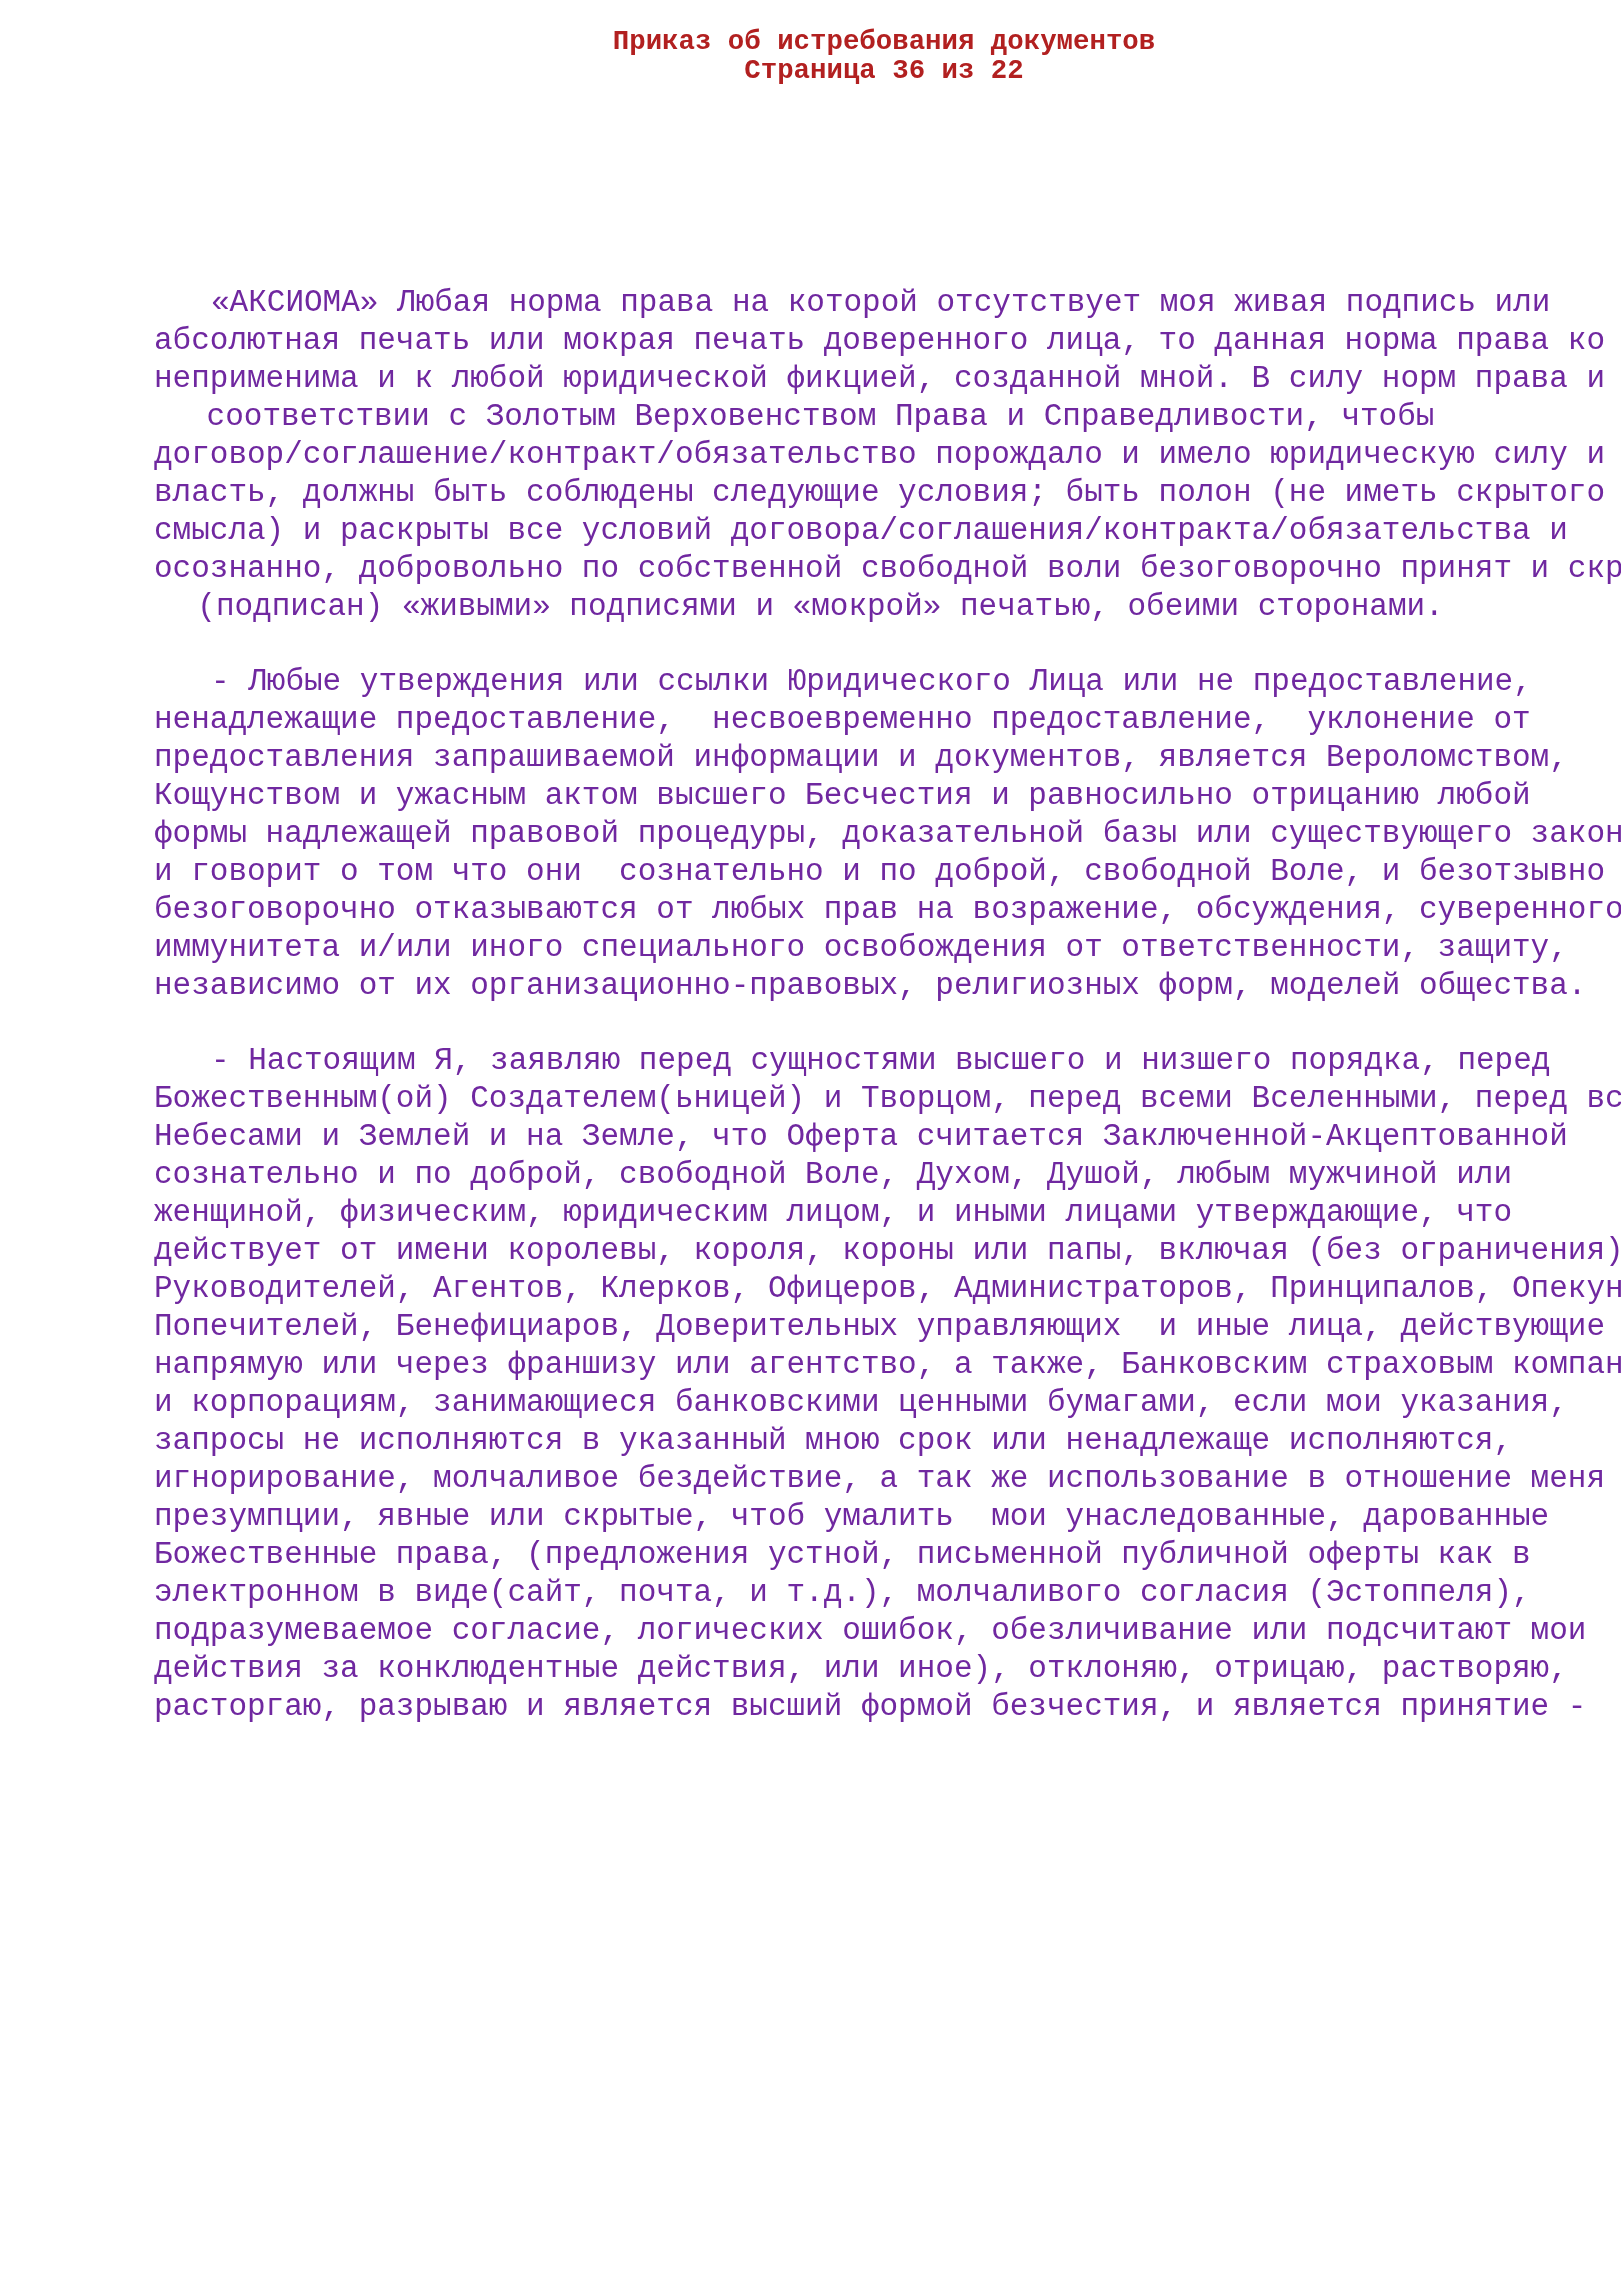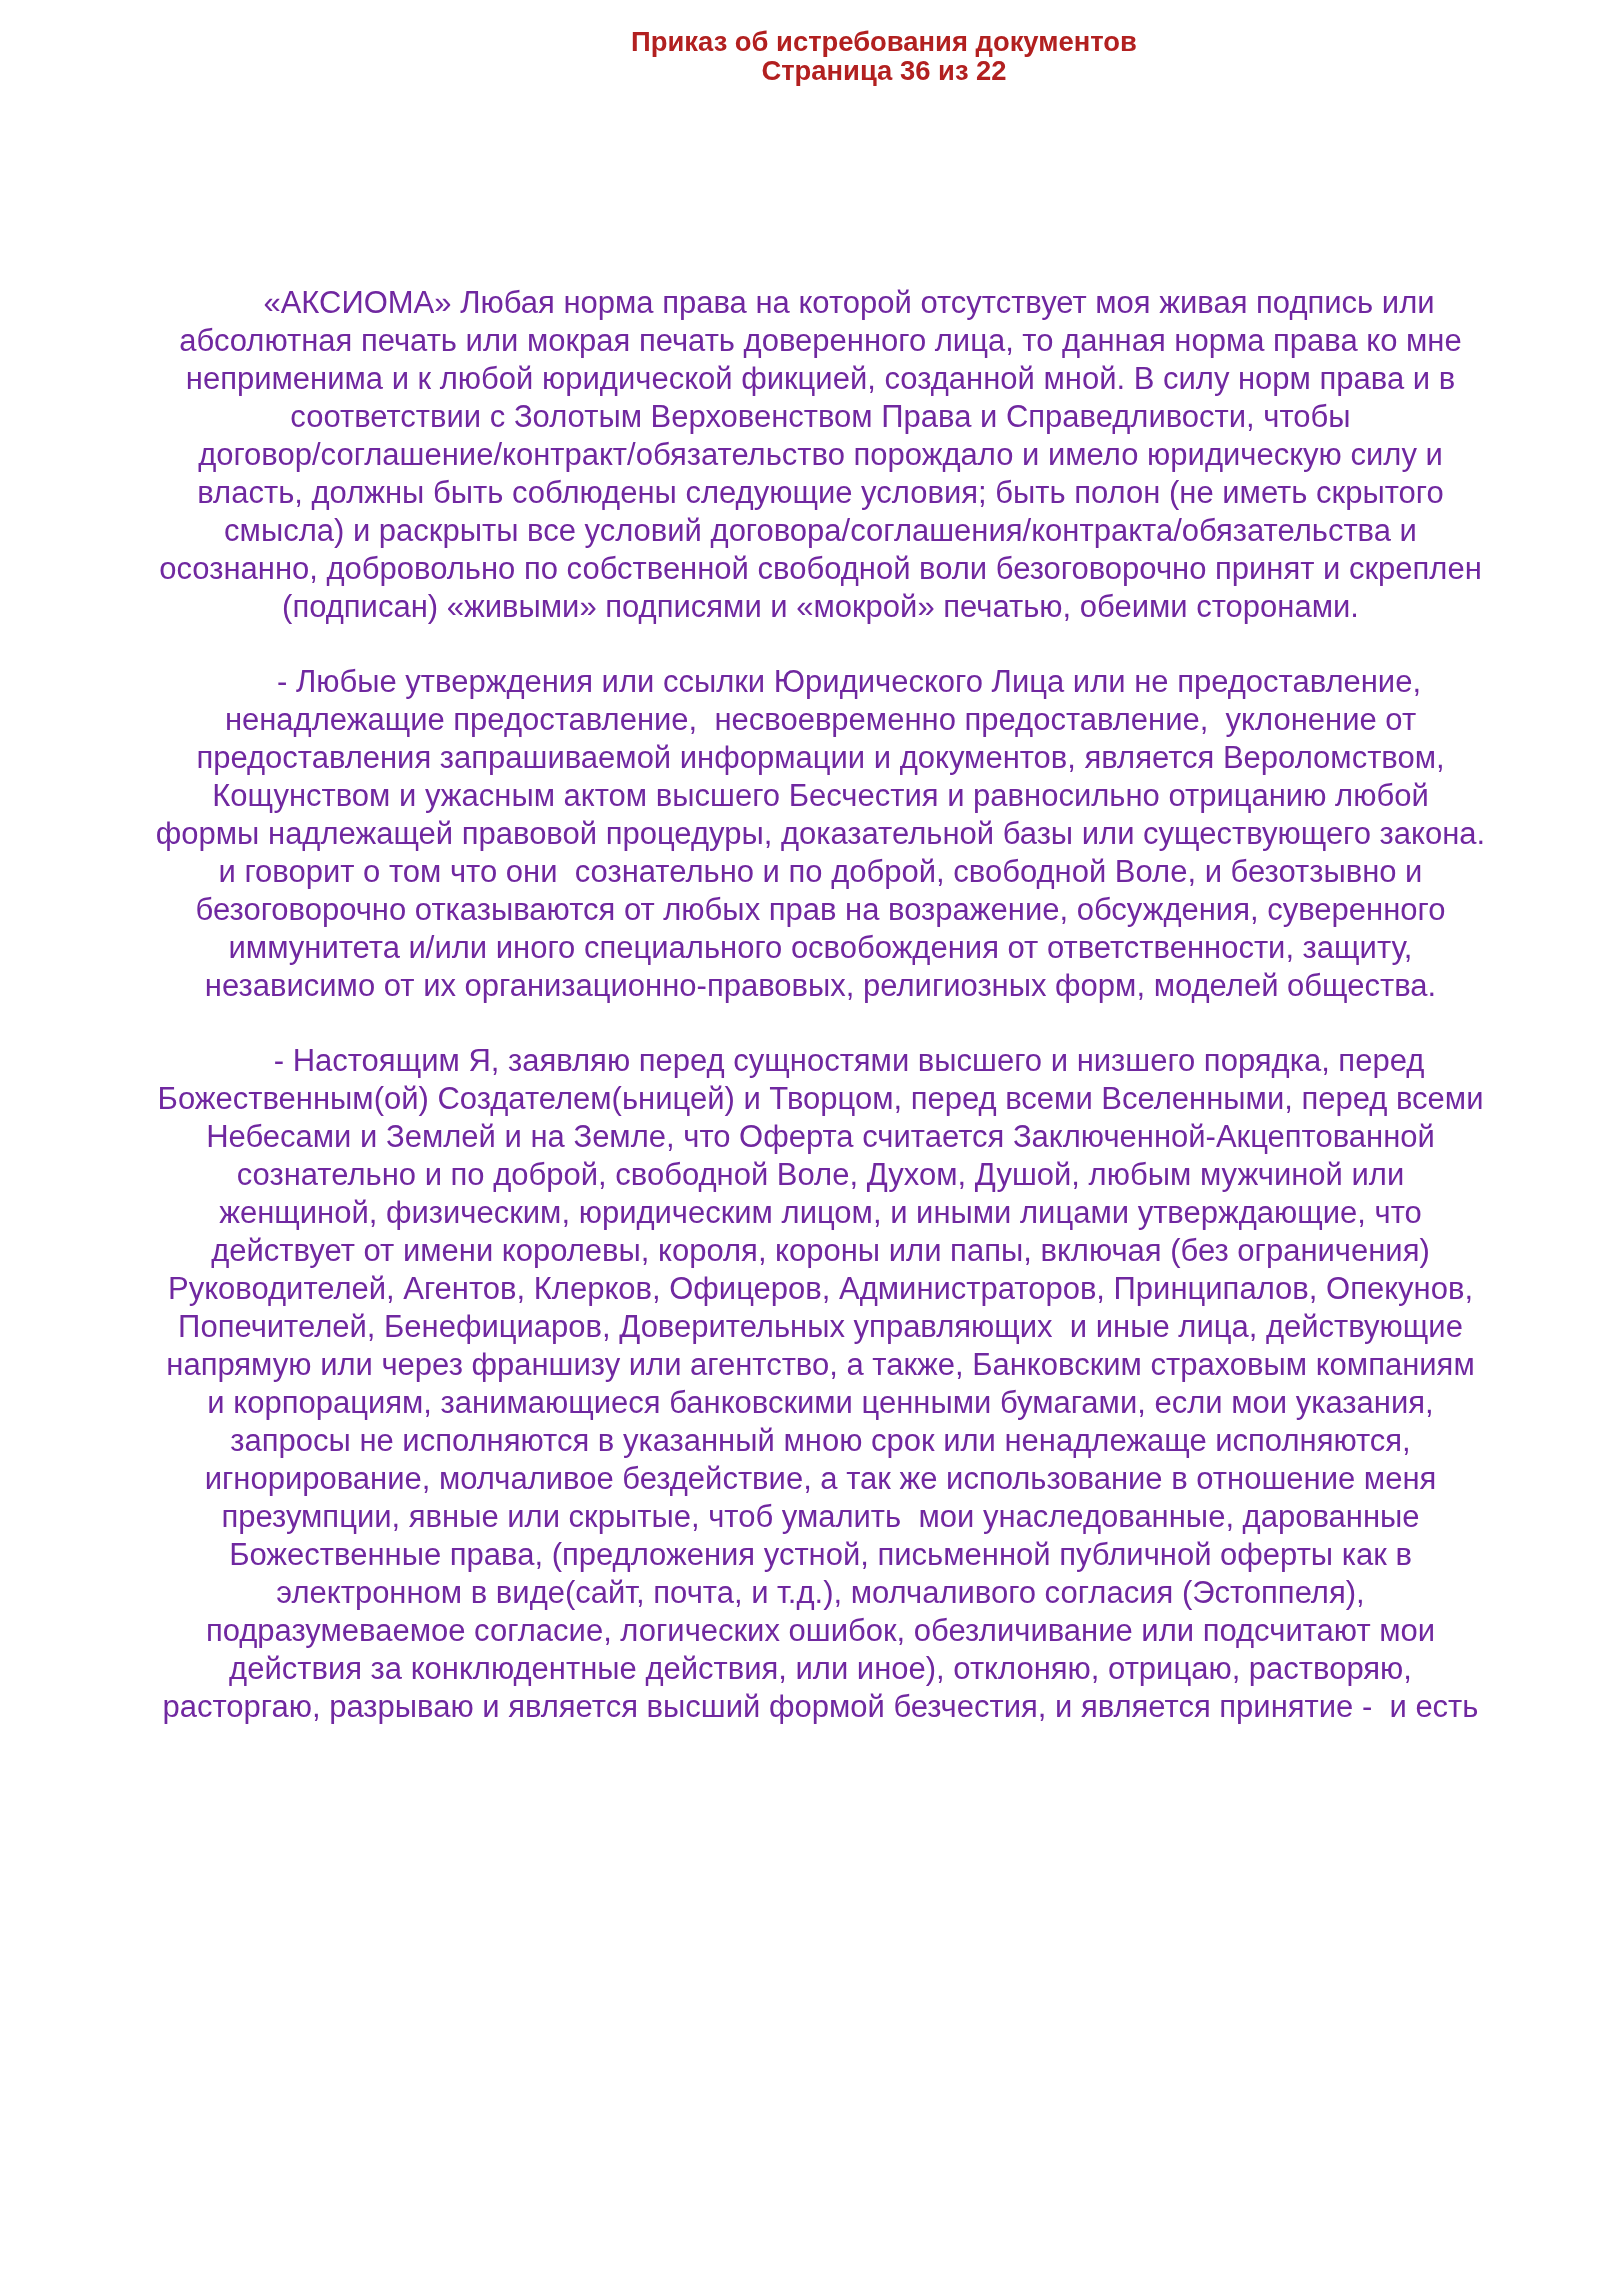"Приказ об истребования документов" .page { font-family: Liberation Sans, sans-serif -> Liberation Mono, monospace }
